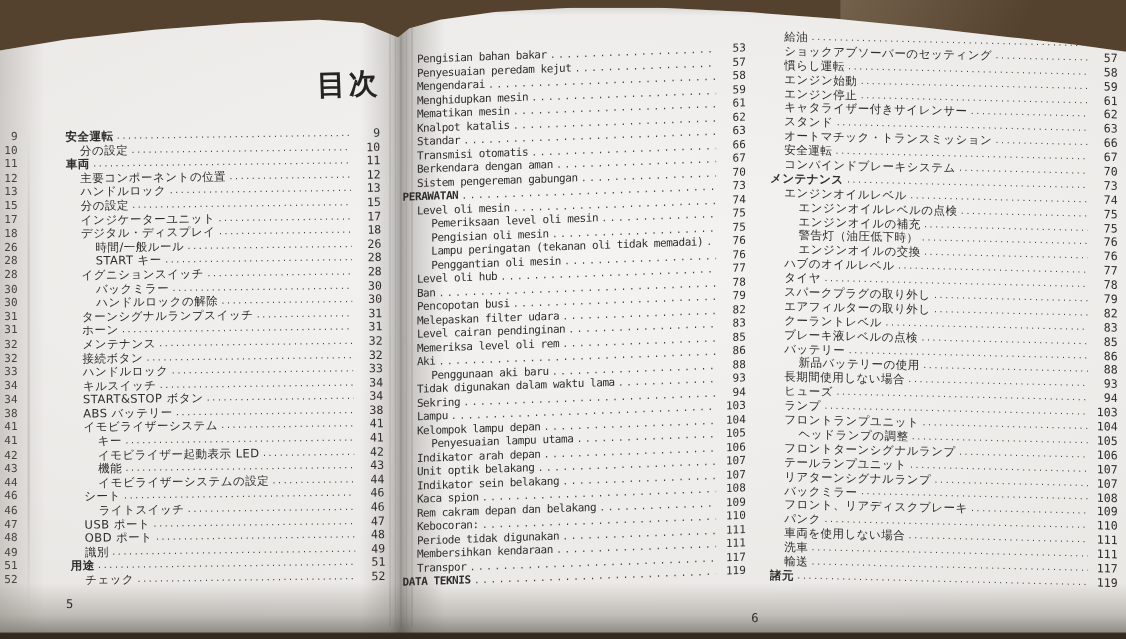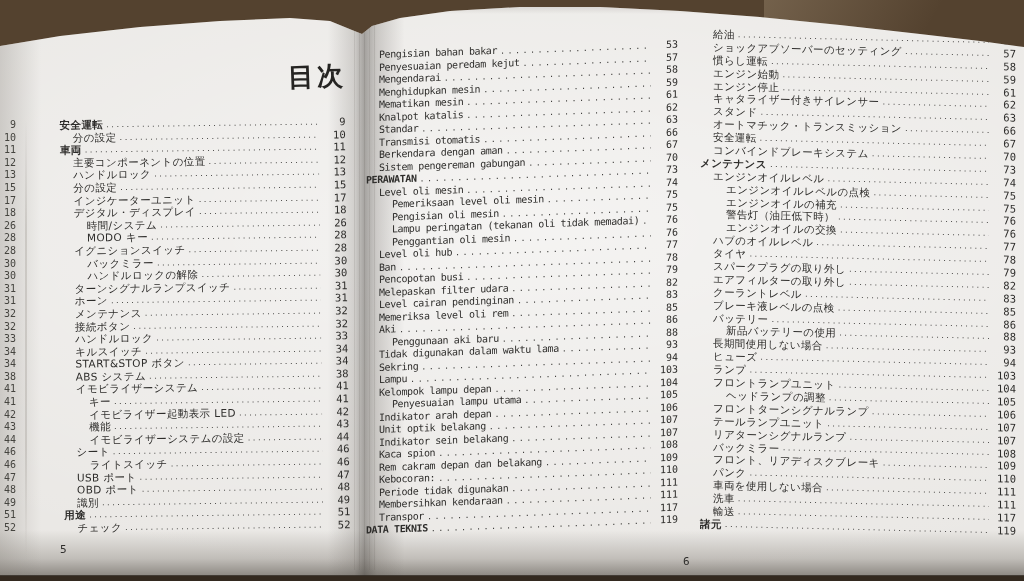"時間/システム" span.lbl { text: /システム -> /一般ルール }
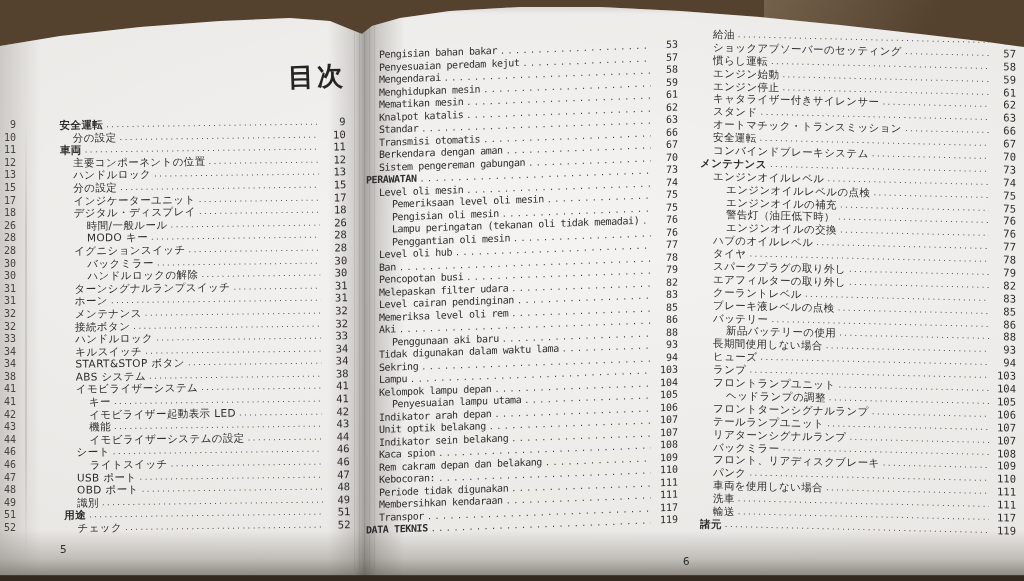"MODO キー" span.lbl { text: MODO -> START }
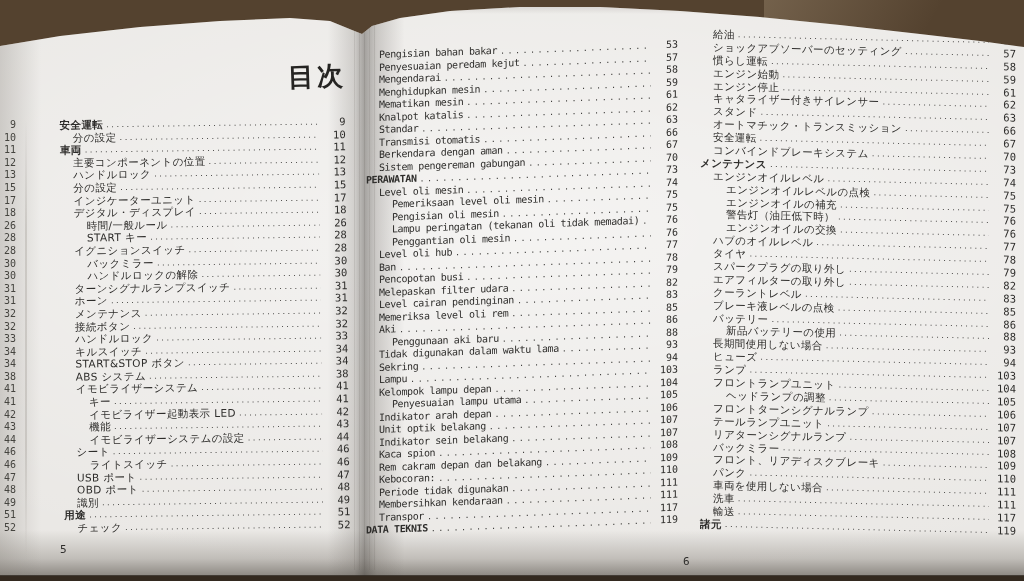"ABS システム" span.lbl { text: システム -> バッテリー }
